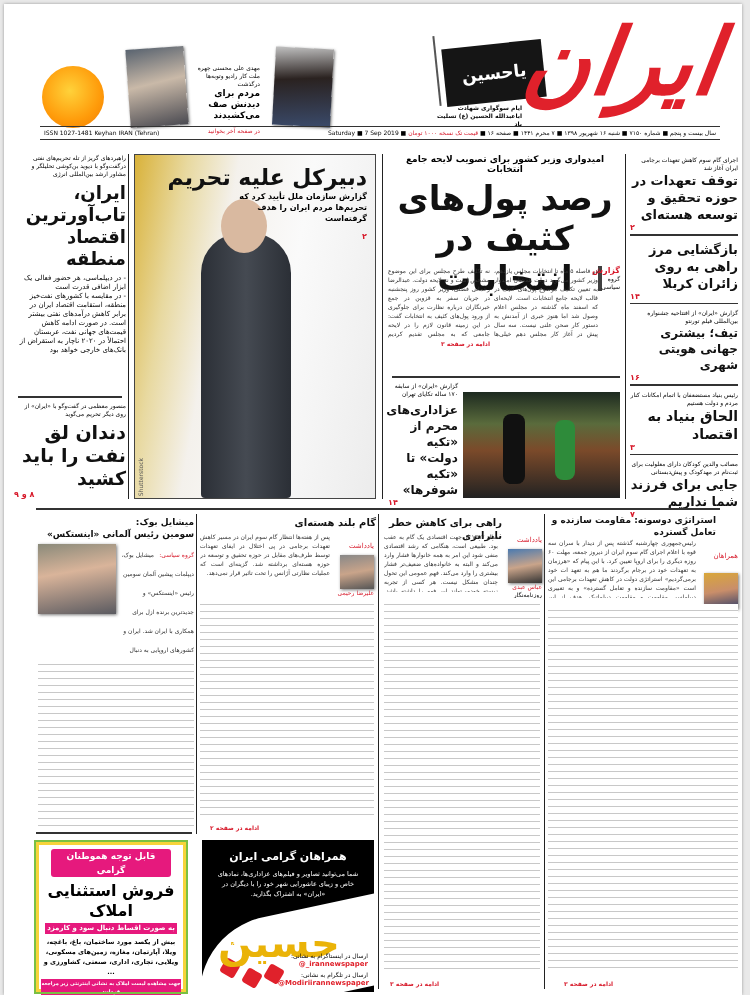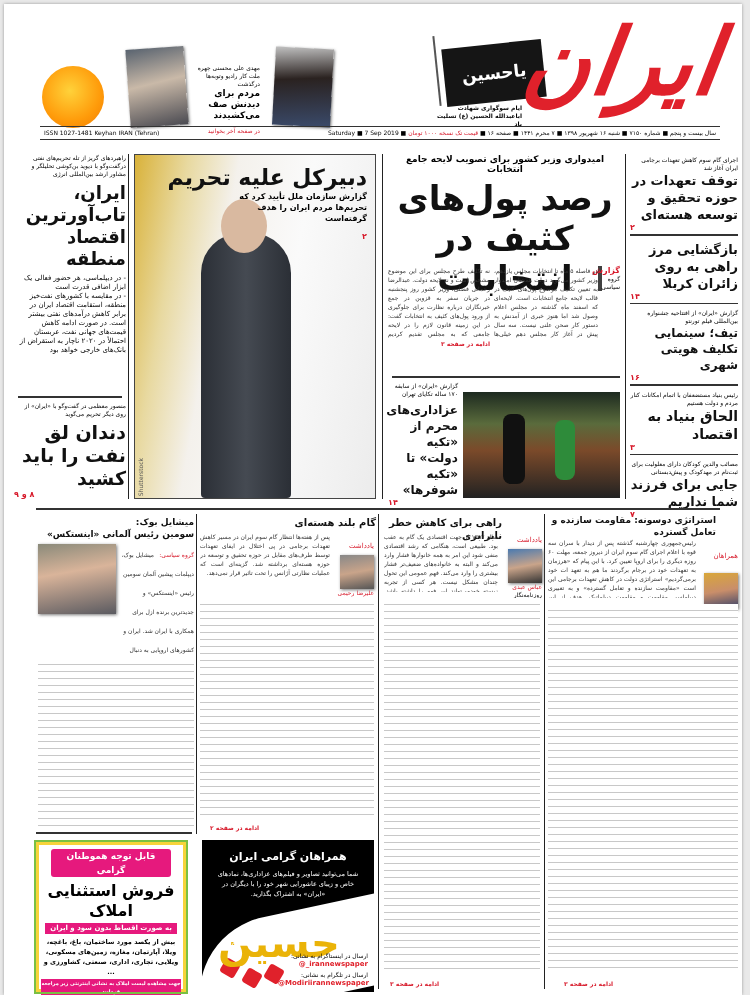"تیف؛ سینمایی تکلیف هویتی شهری" div.headline { text: سینمایی تکلیف -> بیشتری جهانی }
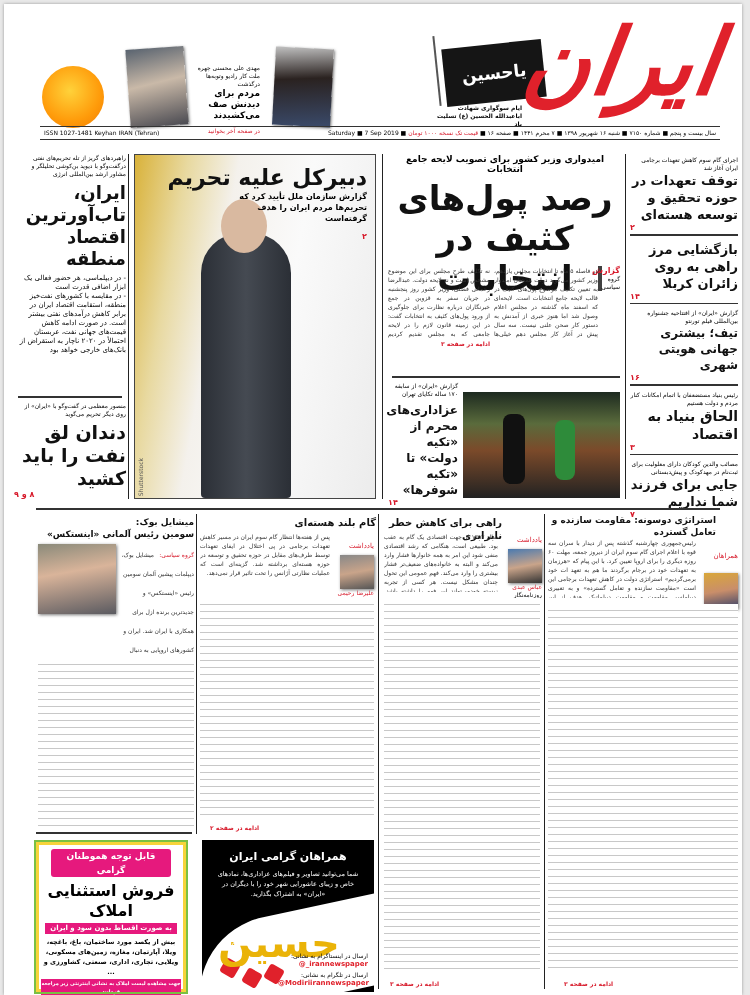"به صورت اقساط بدون سود" div.ad-band { text: بدون سود و ایران -> دنبال سود و کارمزد }
